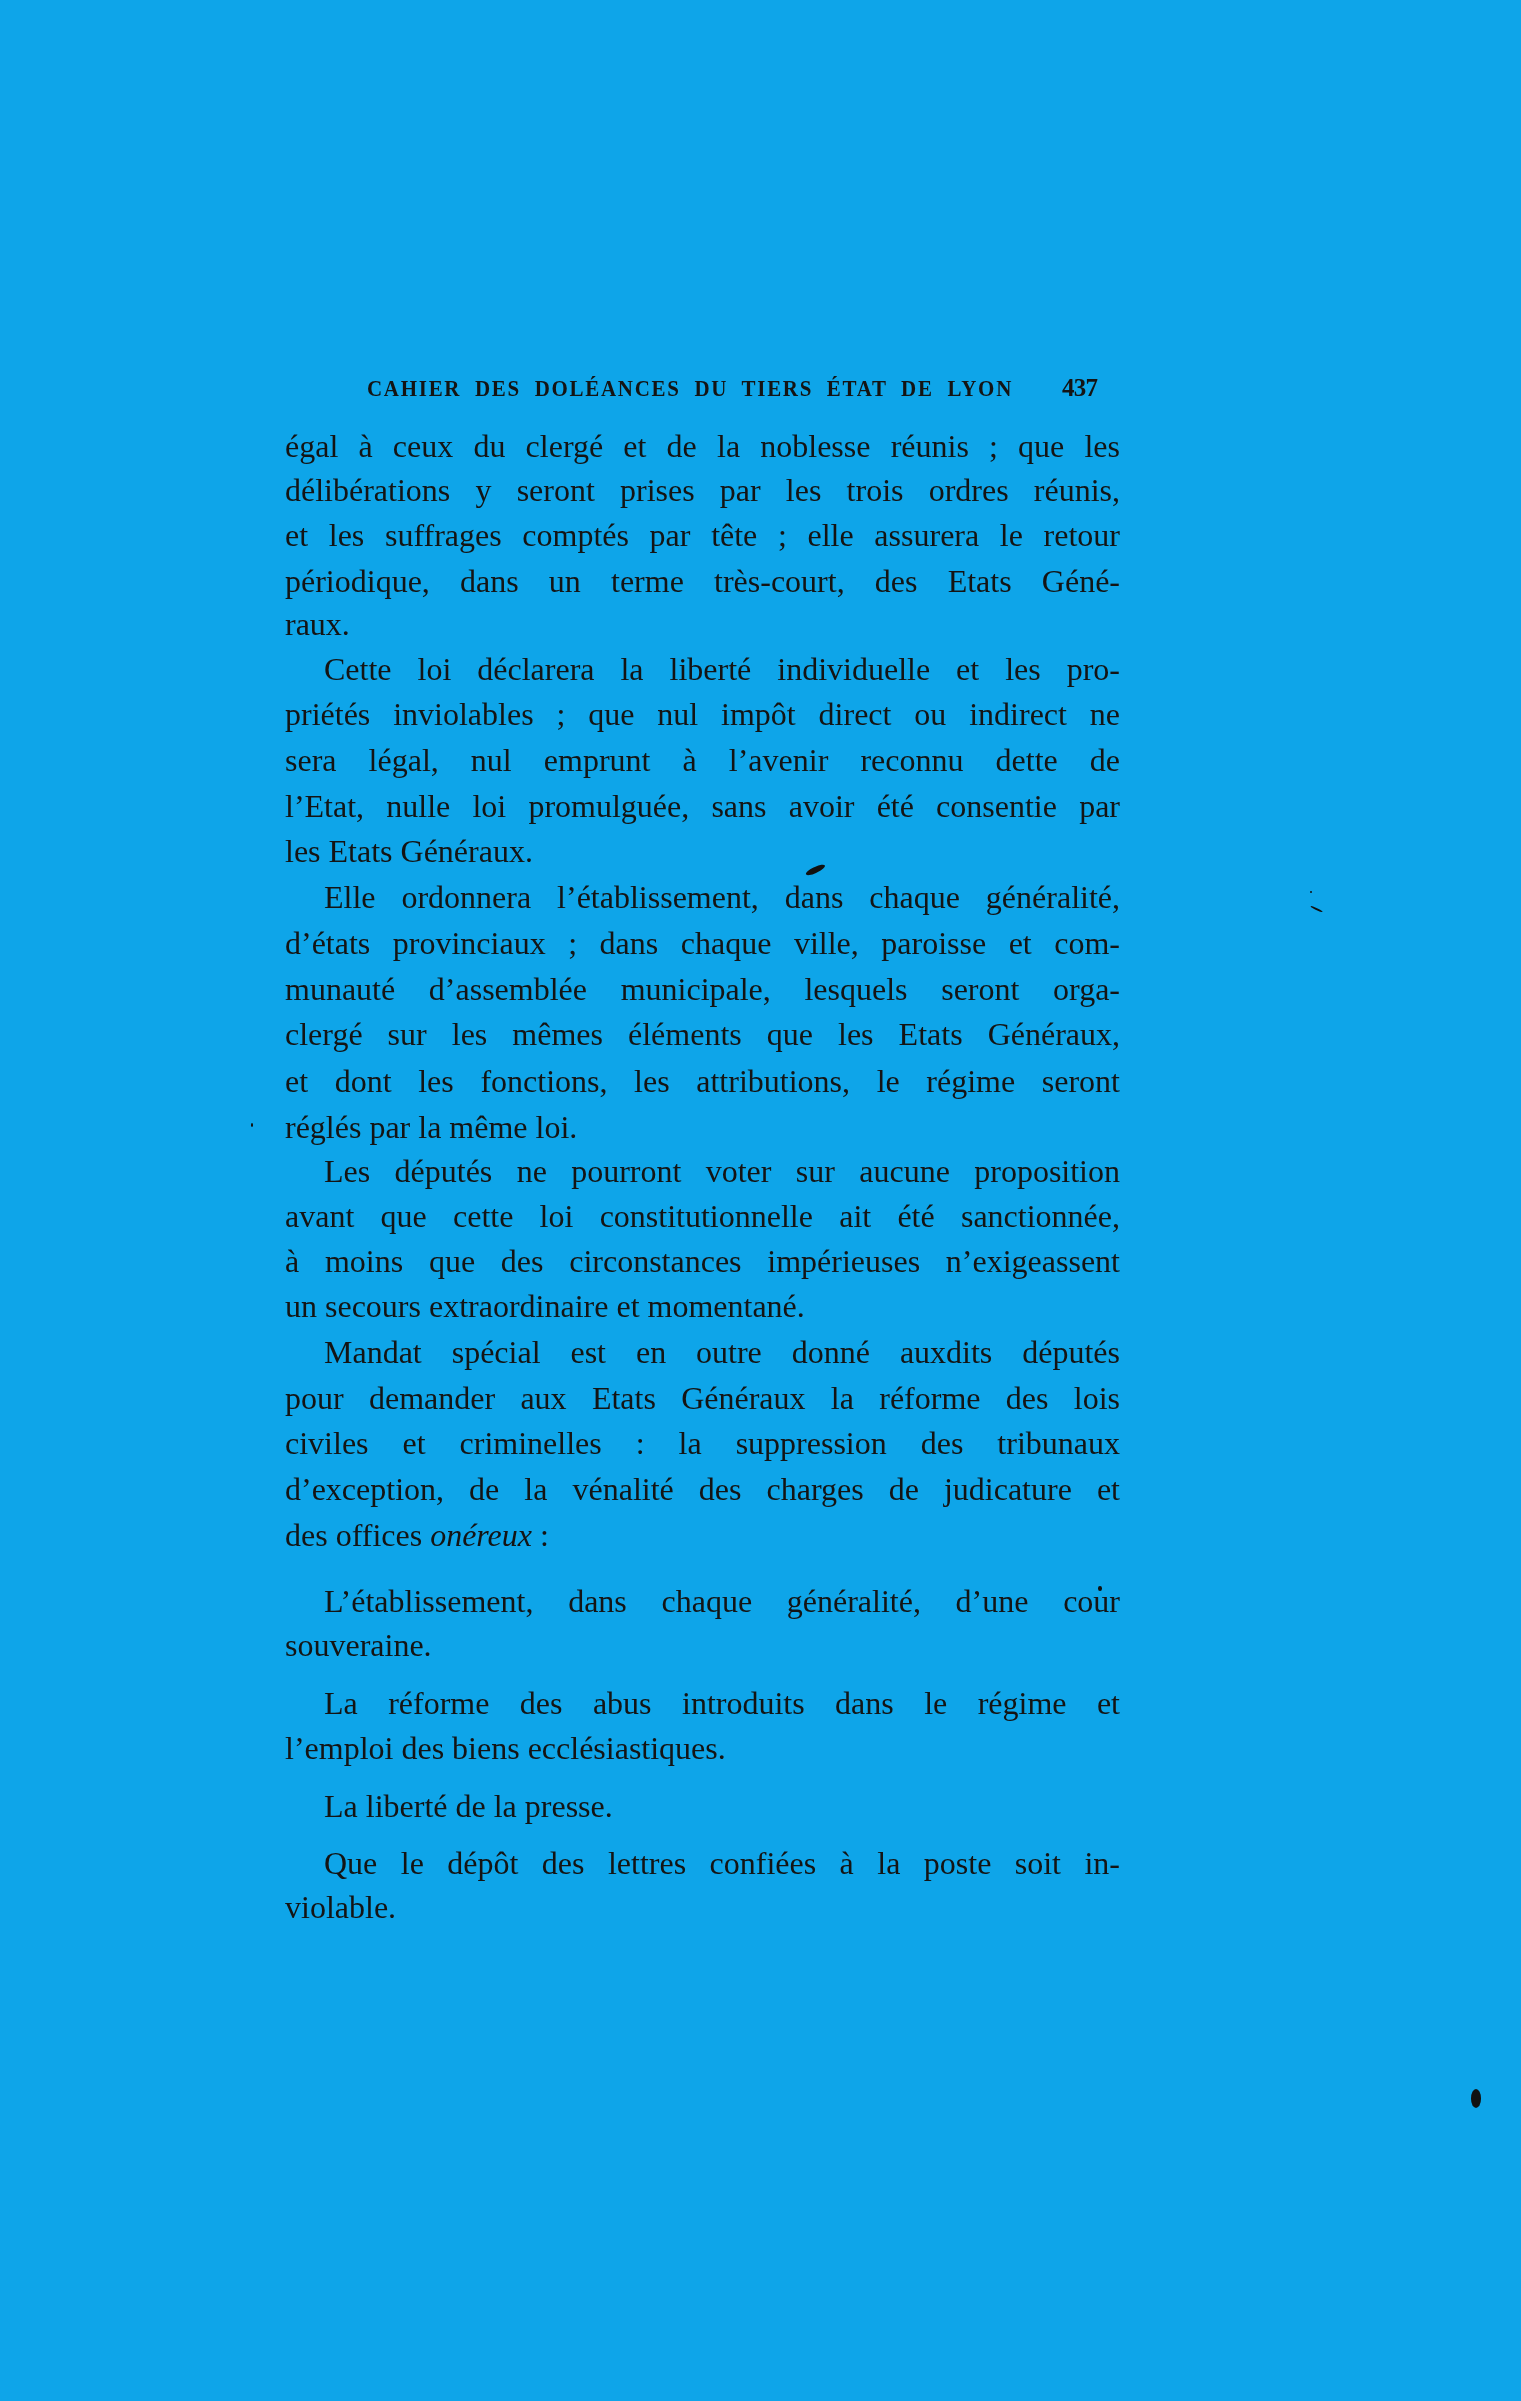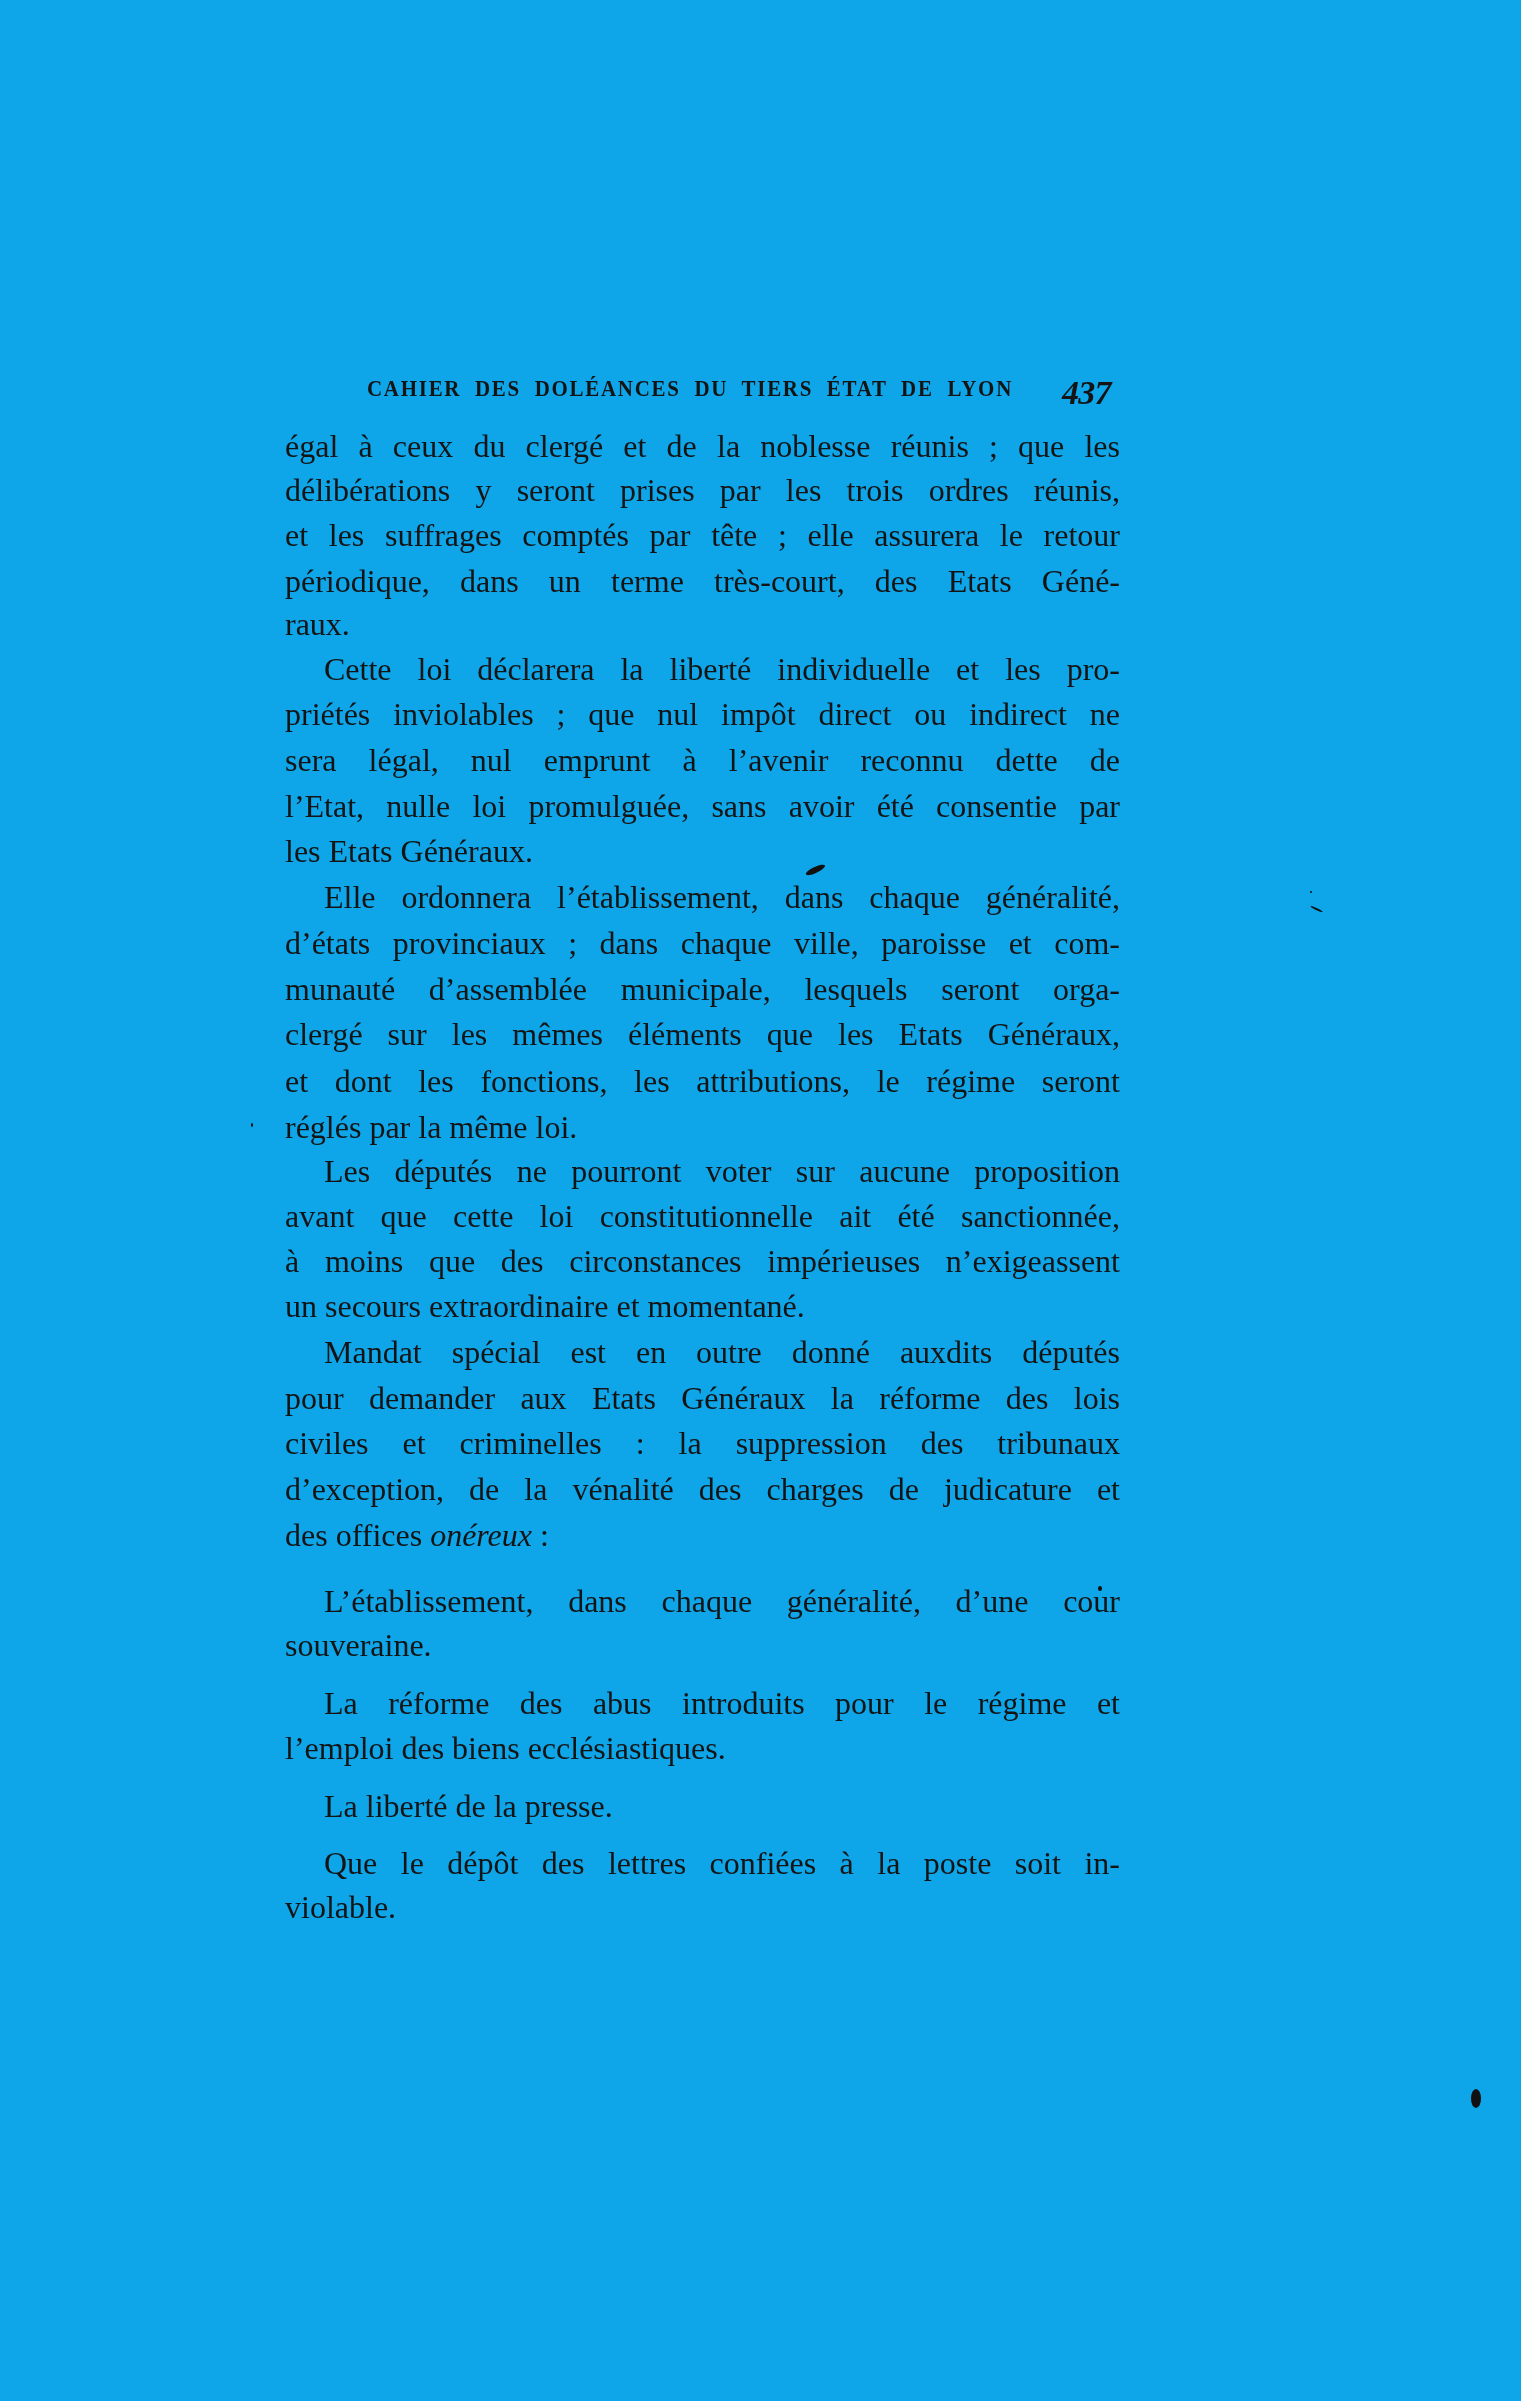"437" .page-num { font-size: 34px -> 25px; font-style: italic -> none }
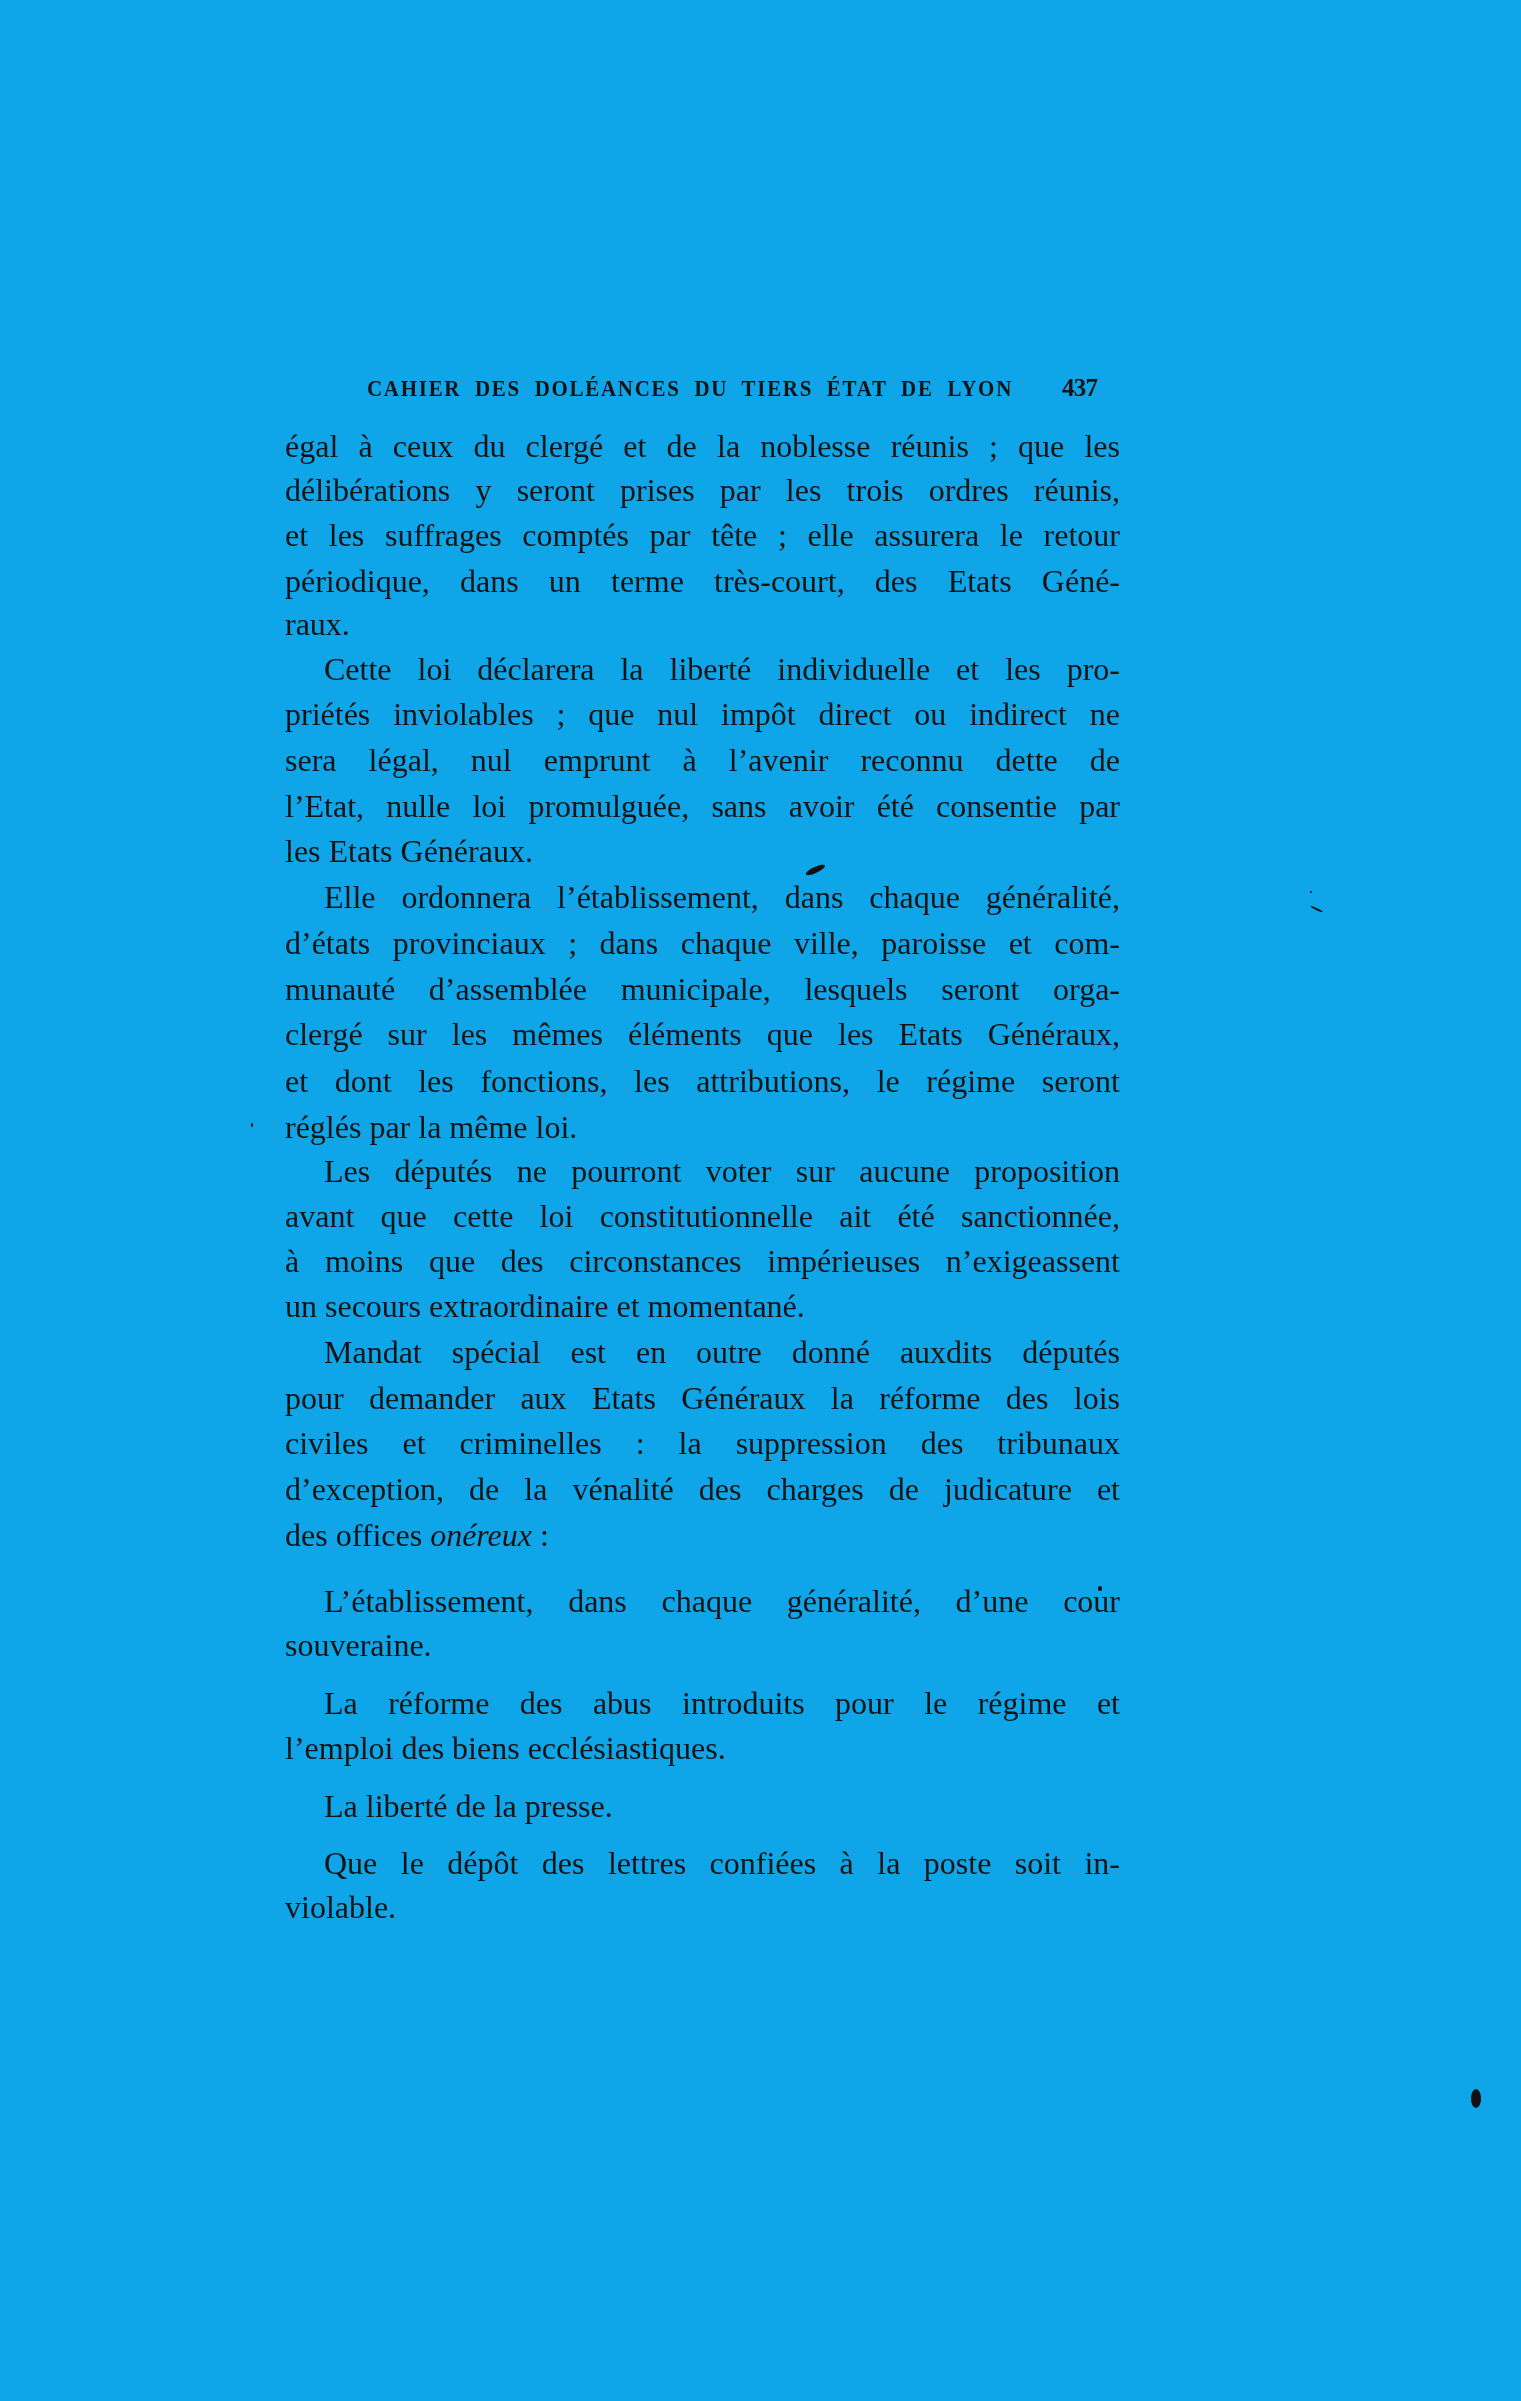"La réforme des abus introduits" div.line { text: pour -> dans }
